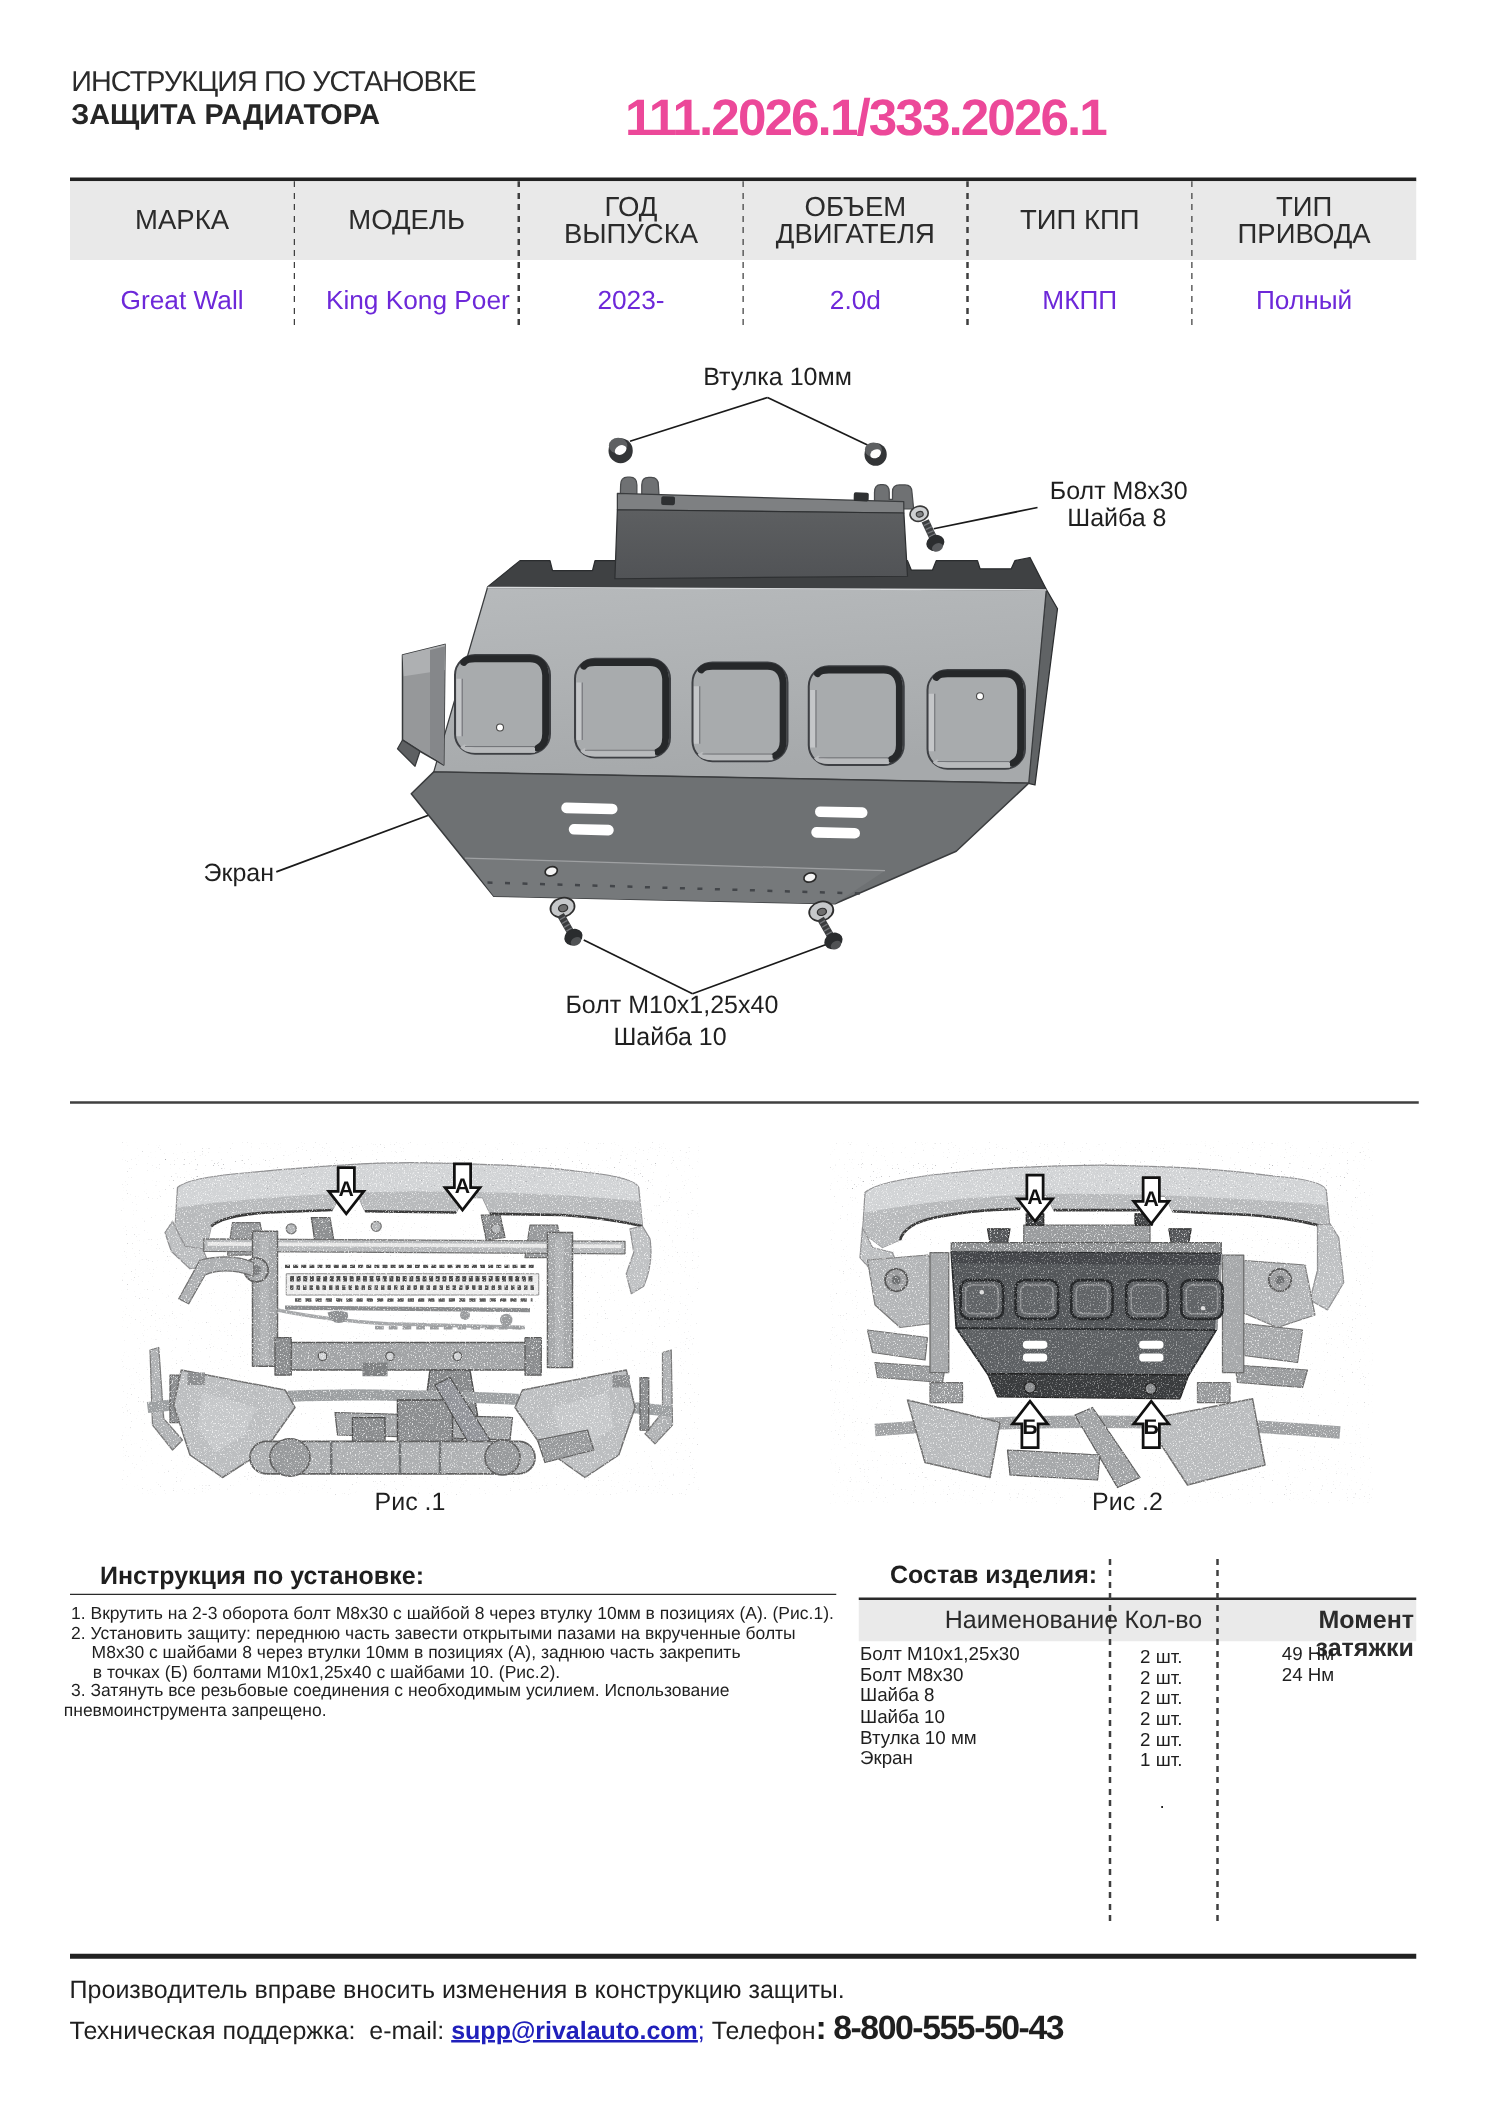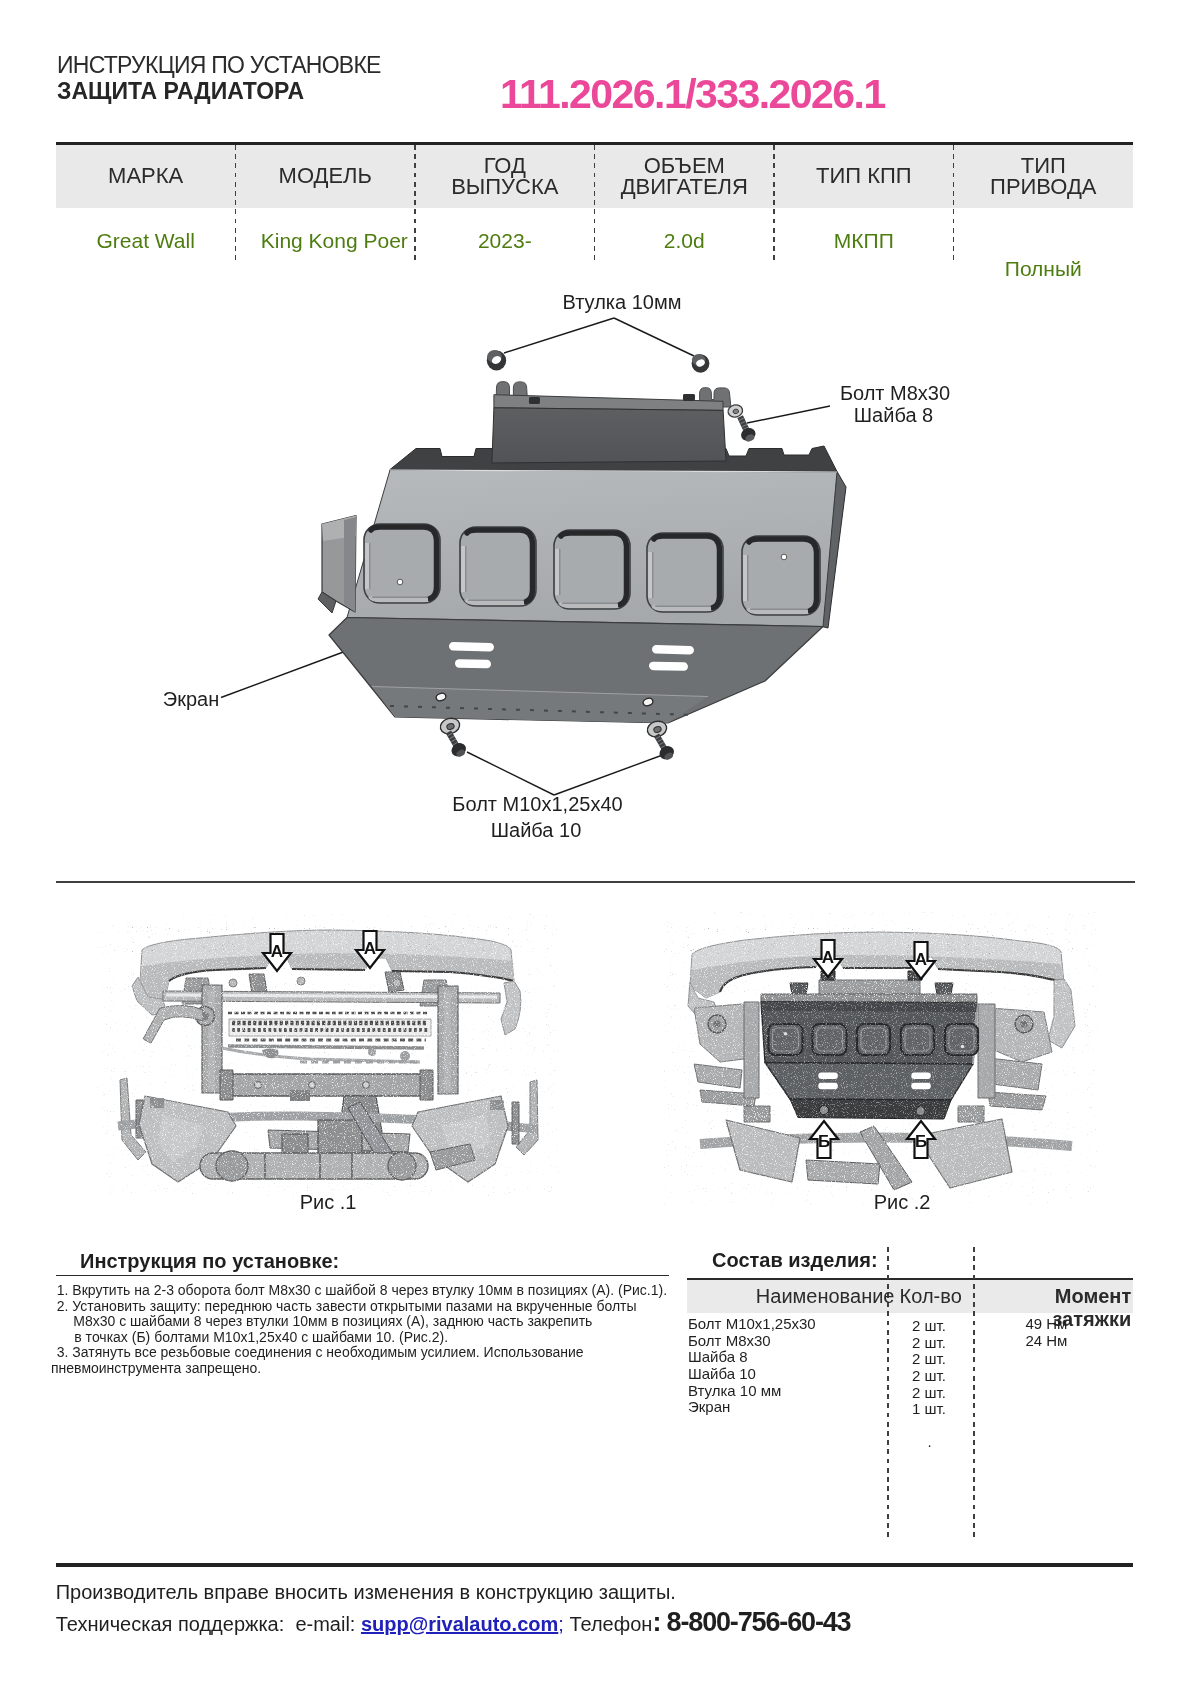"Great Wall" .td { color: #4d7c0f -> #6d28d9 }
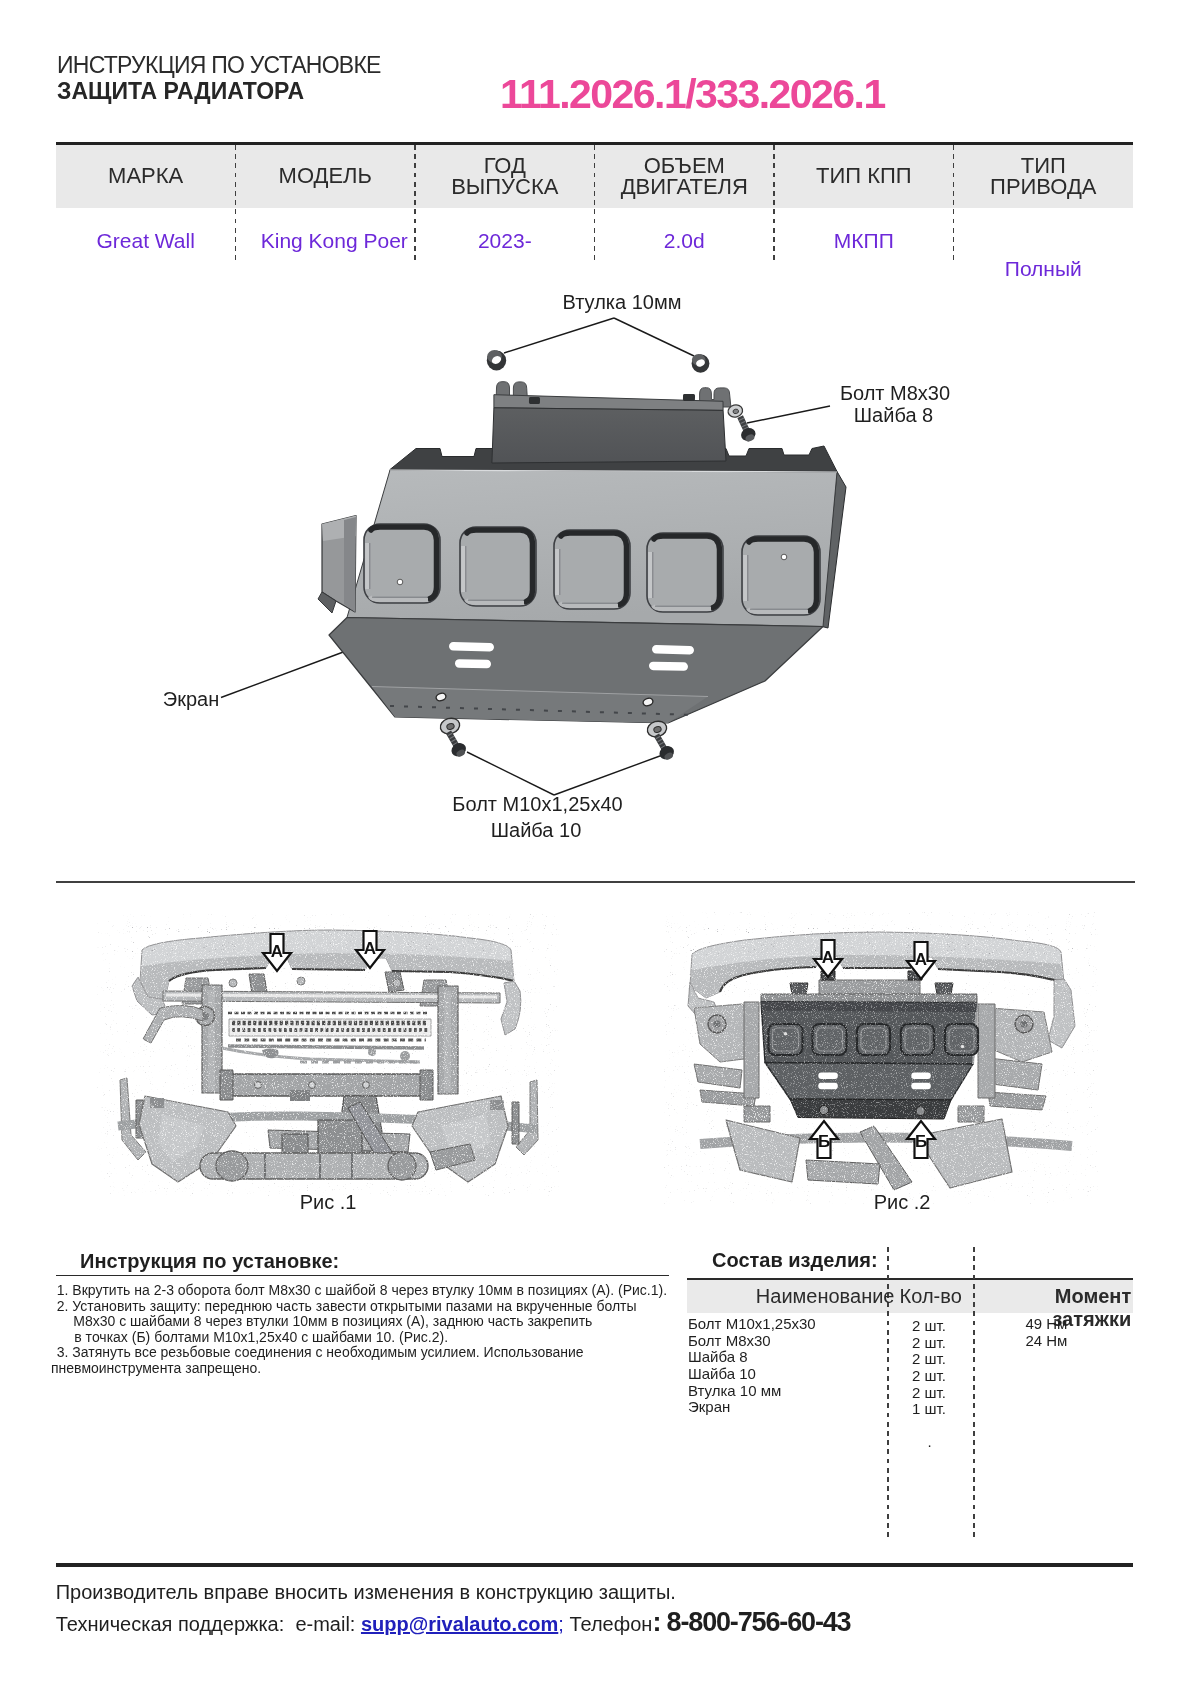"Полный" div.td { margin-top: 28px -> none }
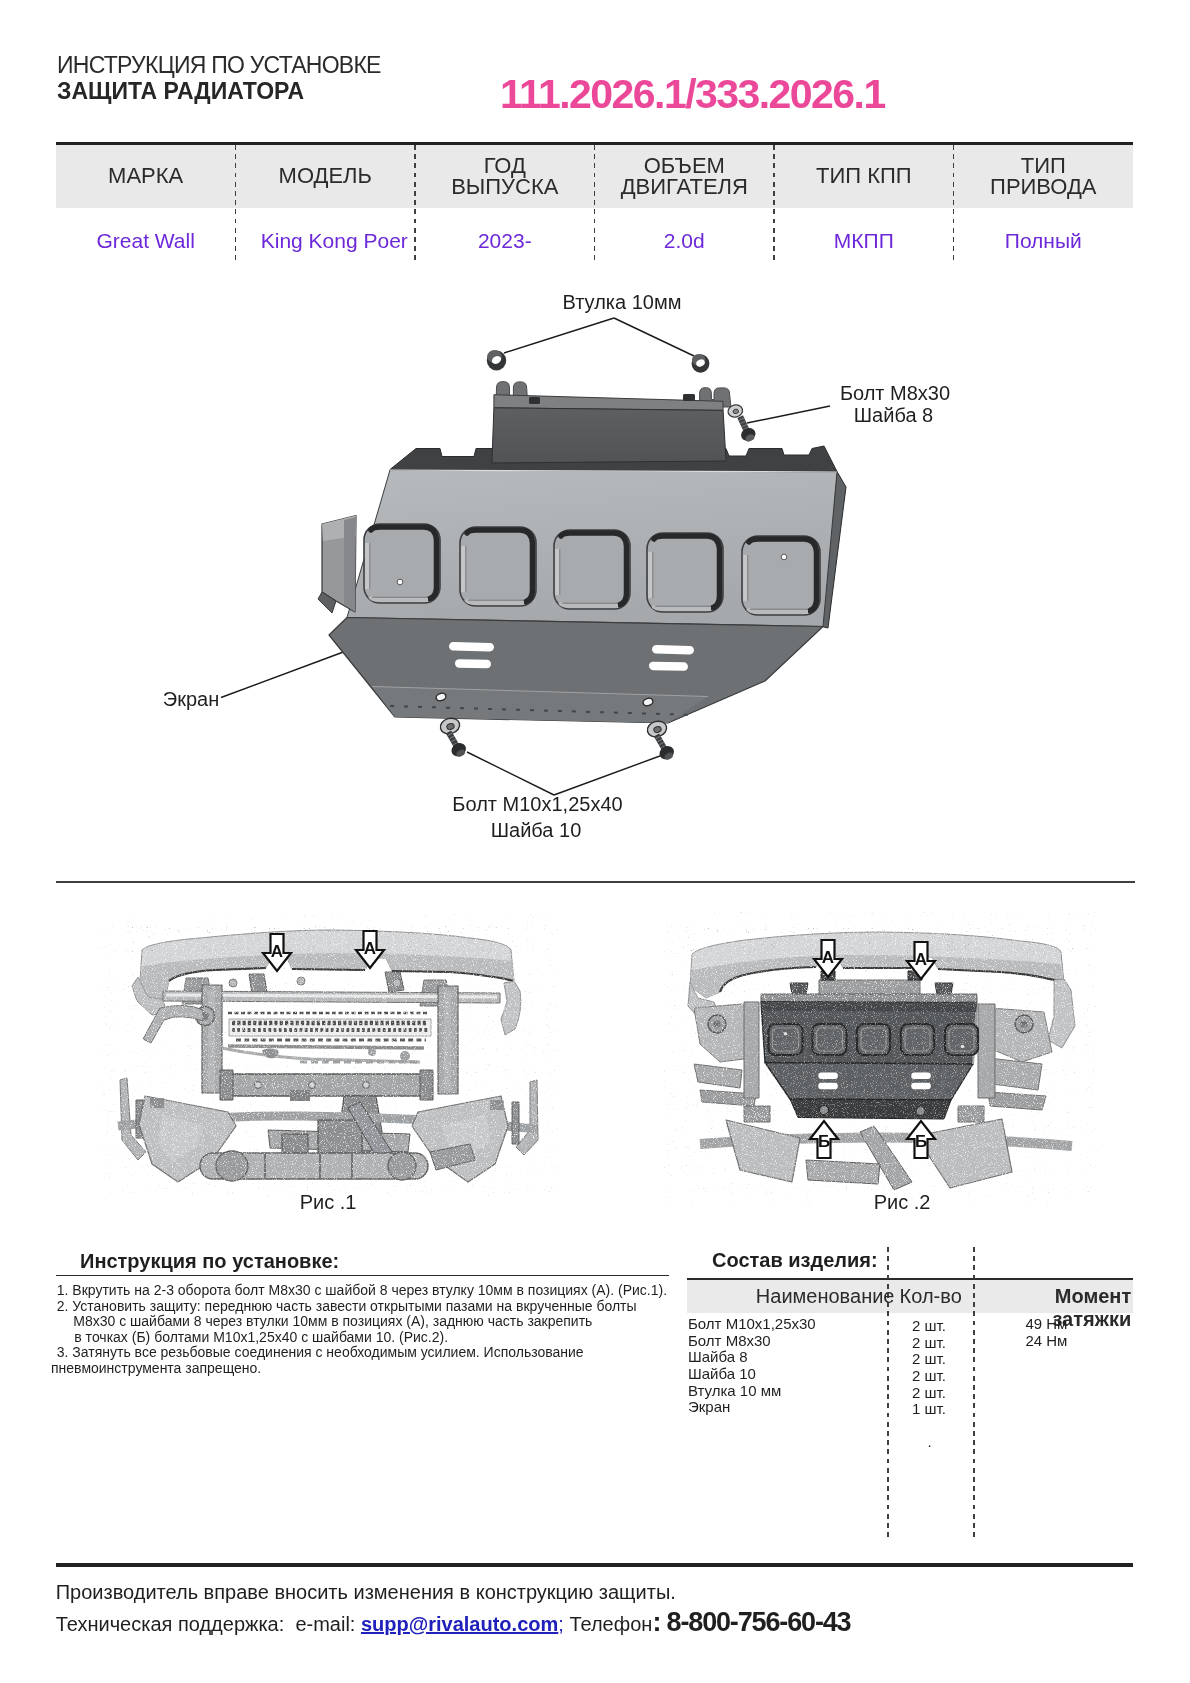": 8-800-756-60-43" span { text: 8-800-756-60-43 -> 8-800-555-50-43 }
